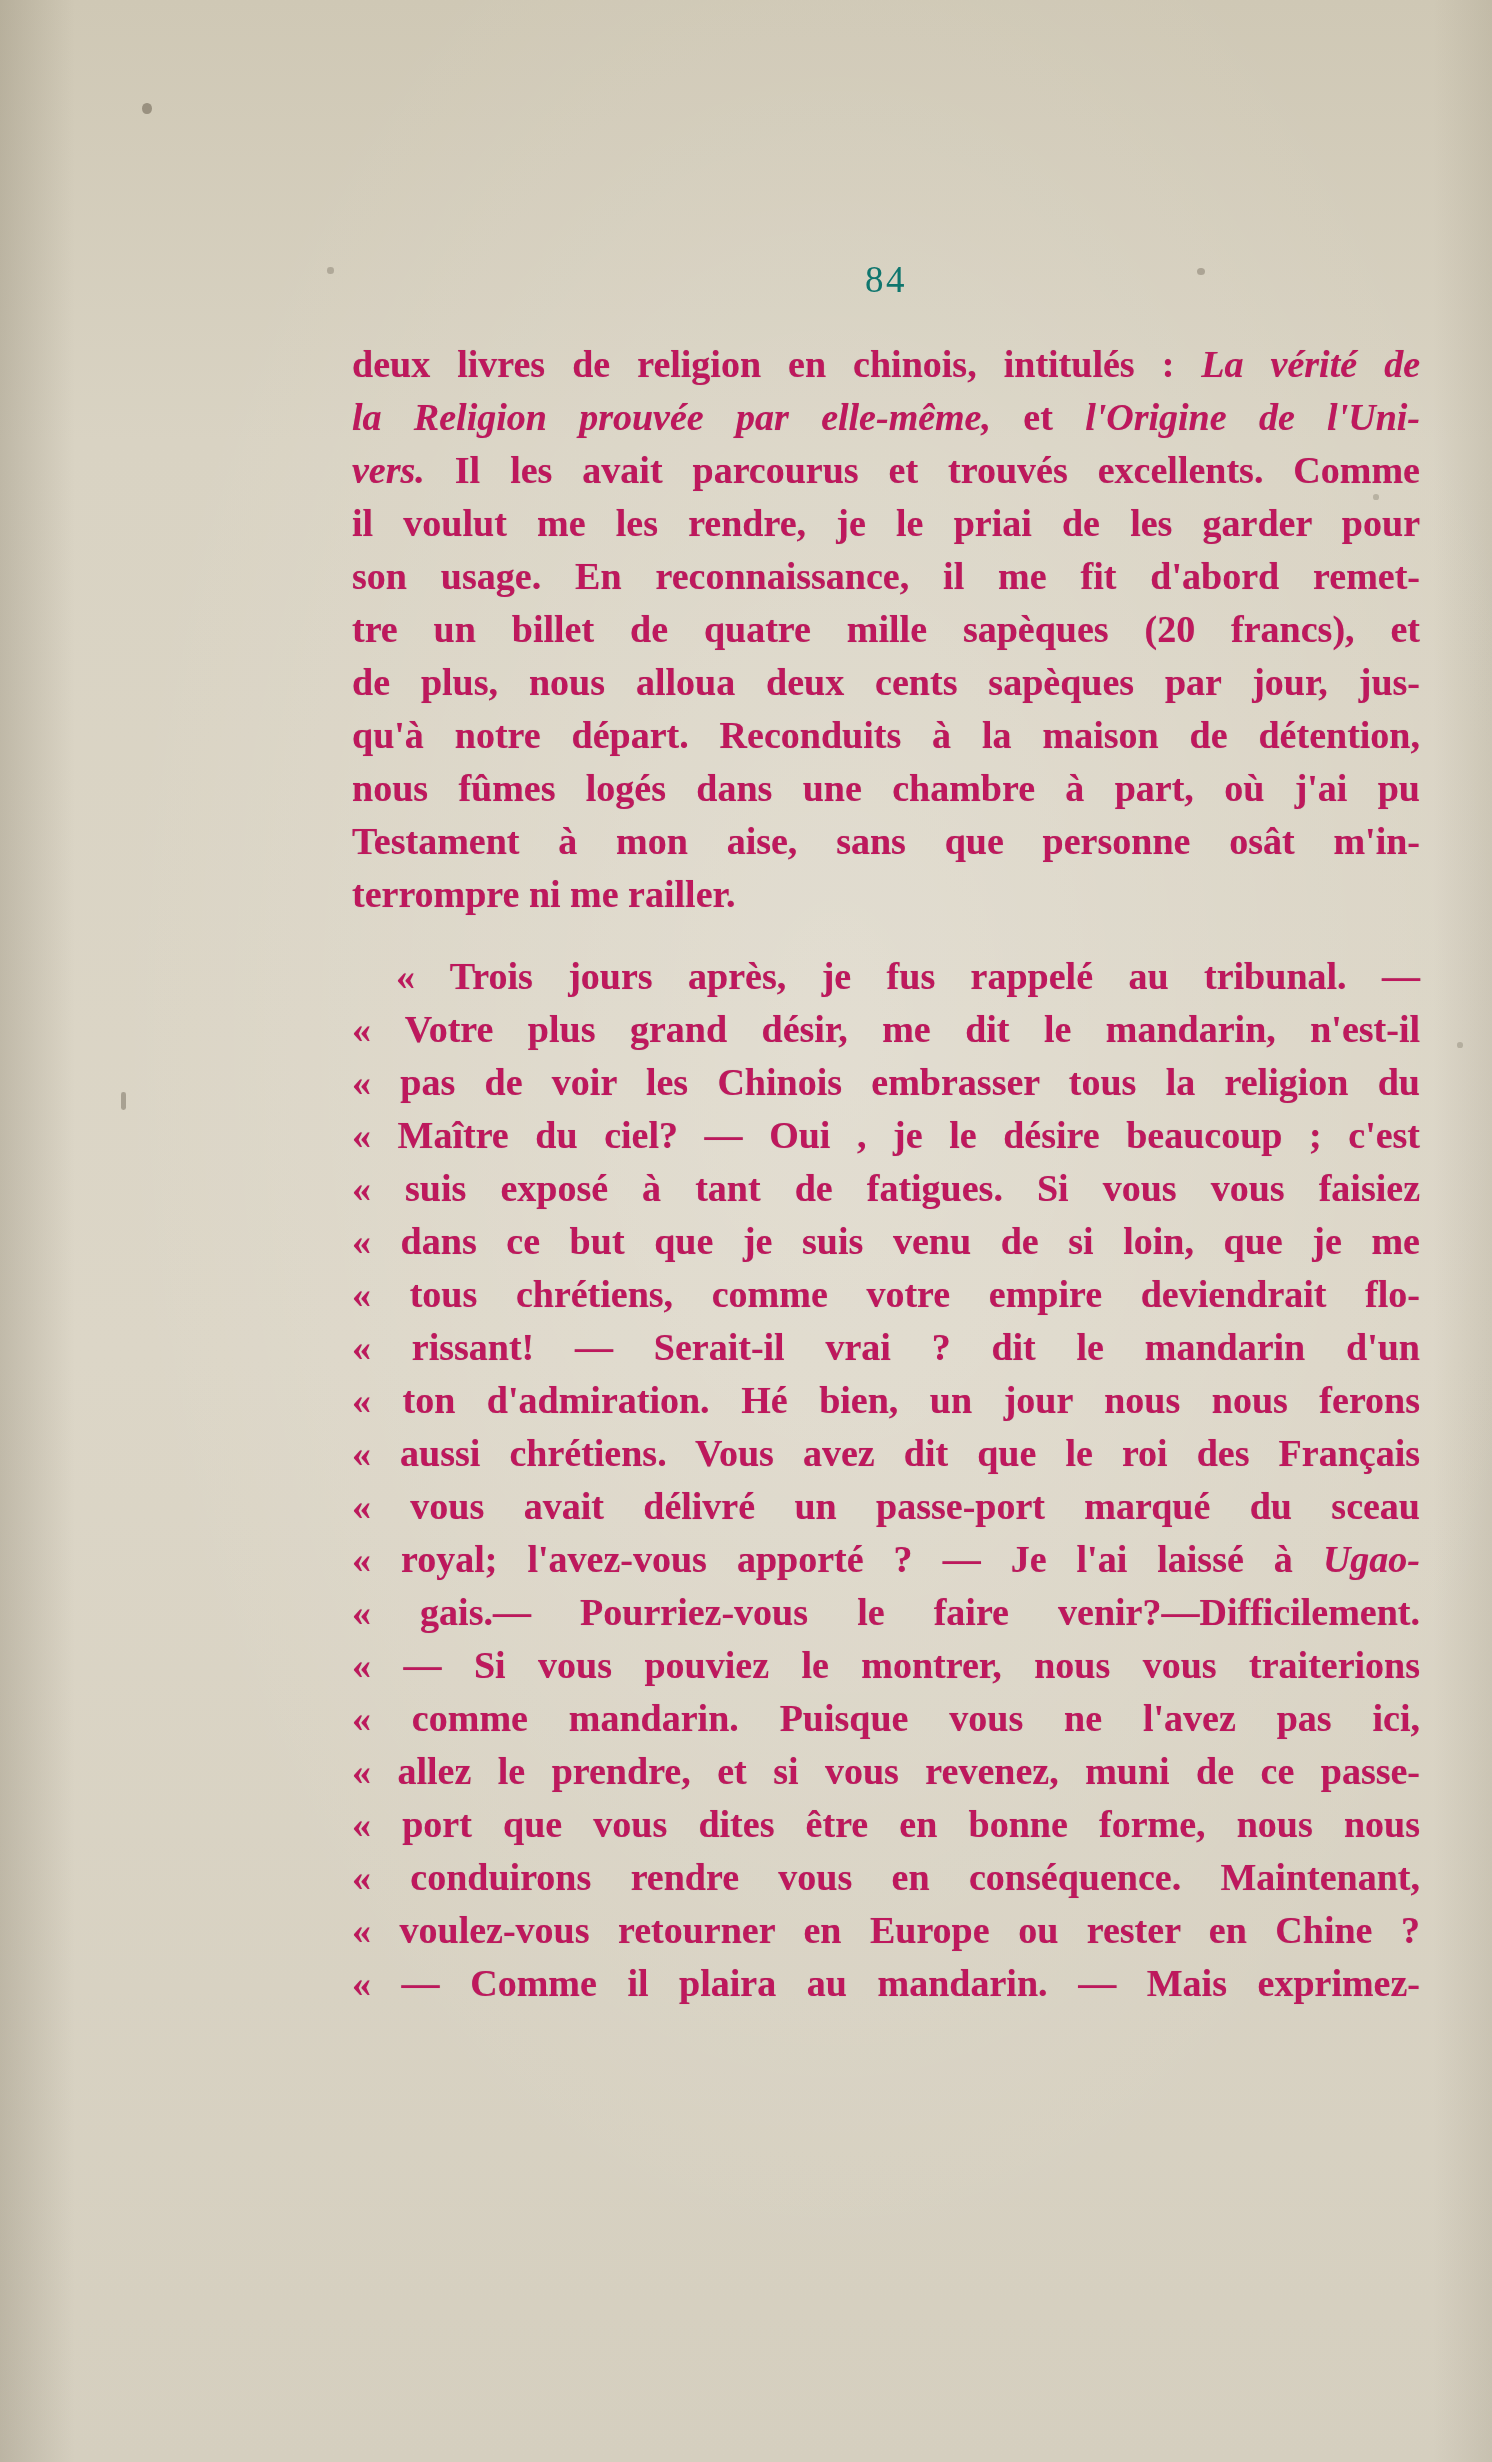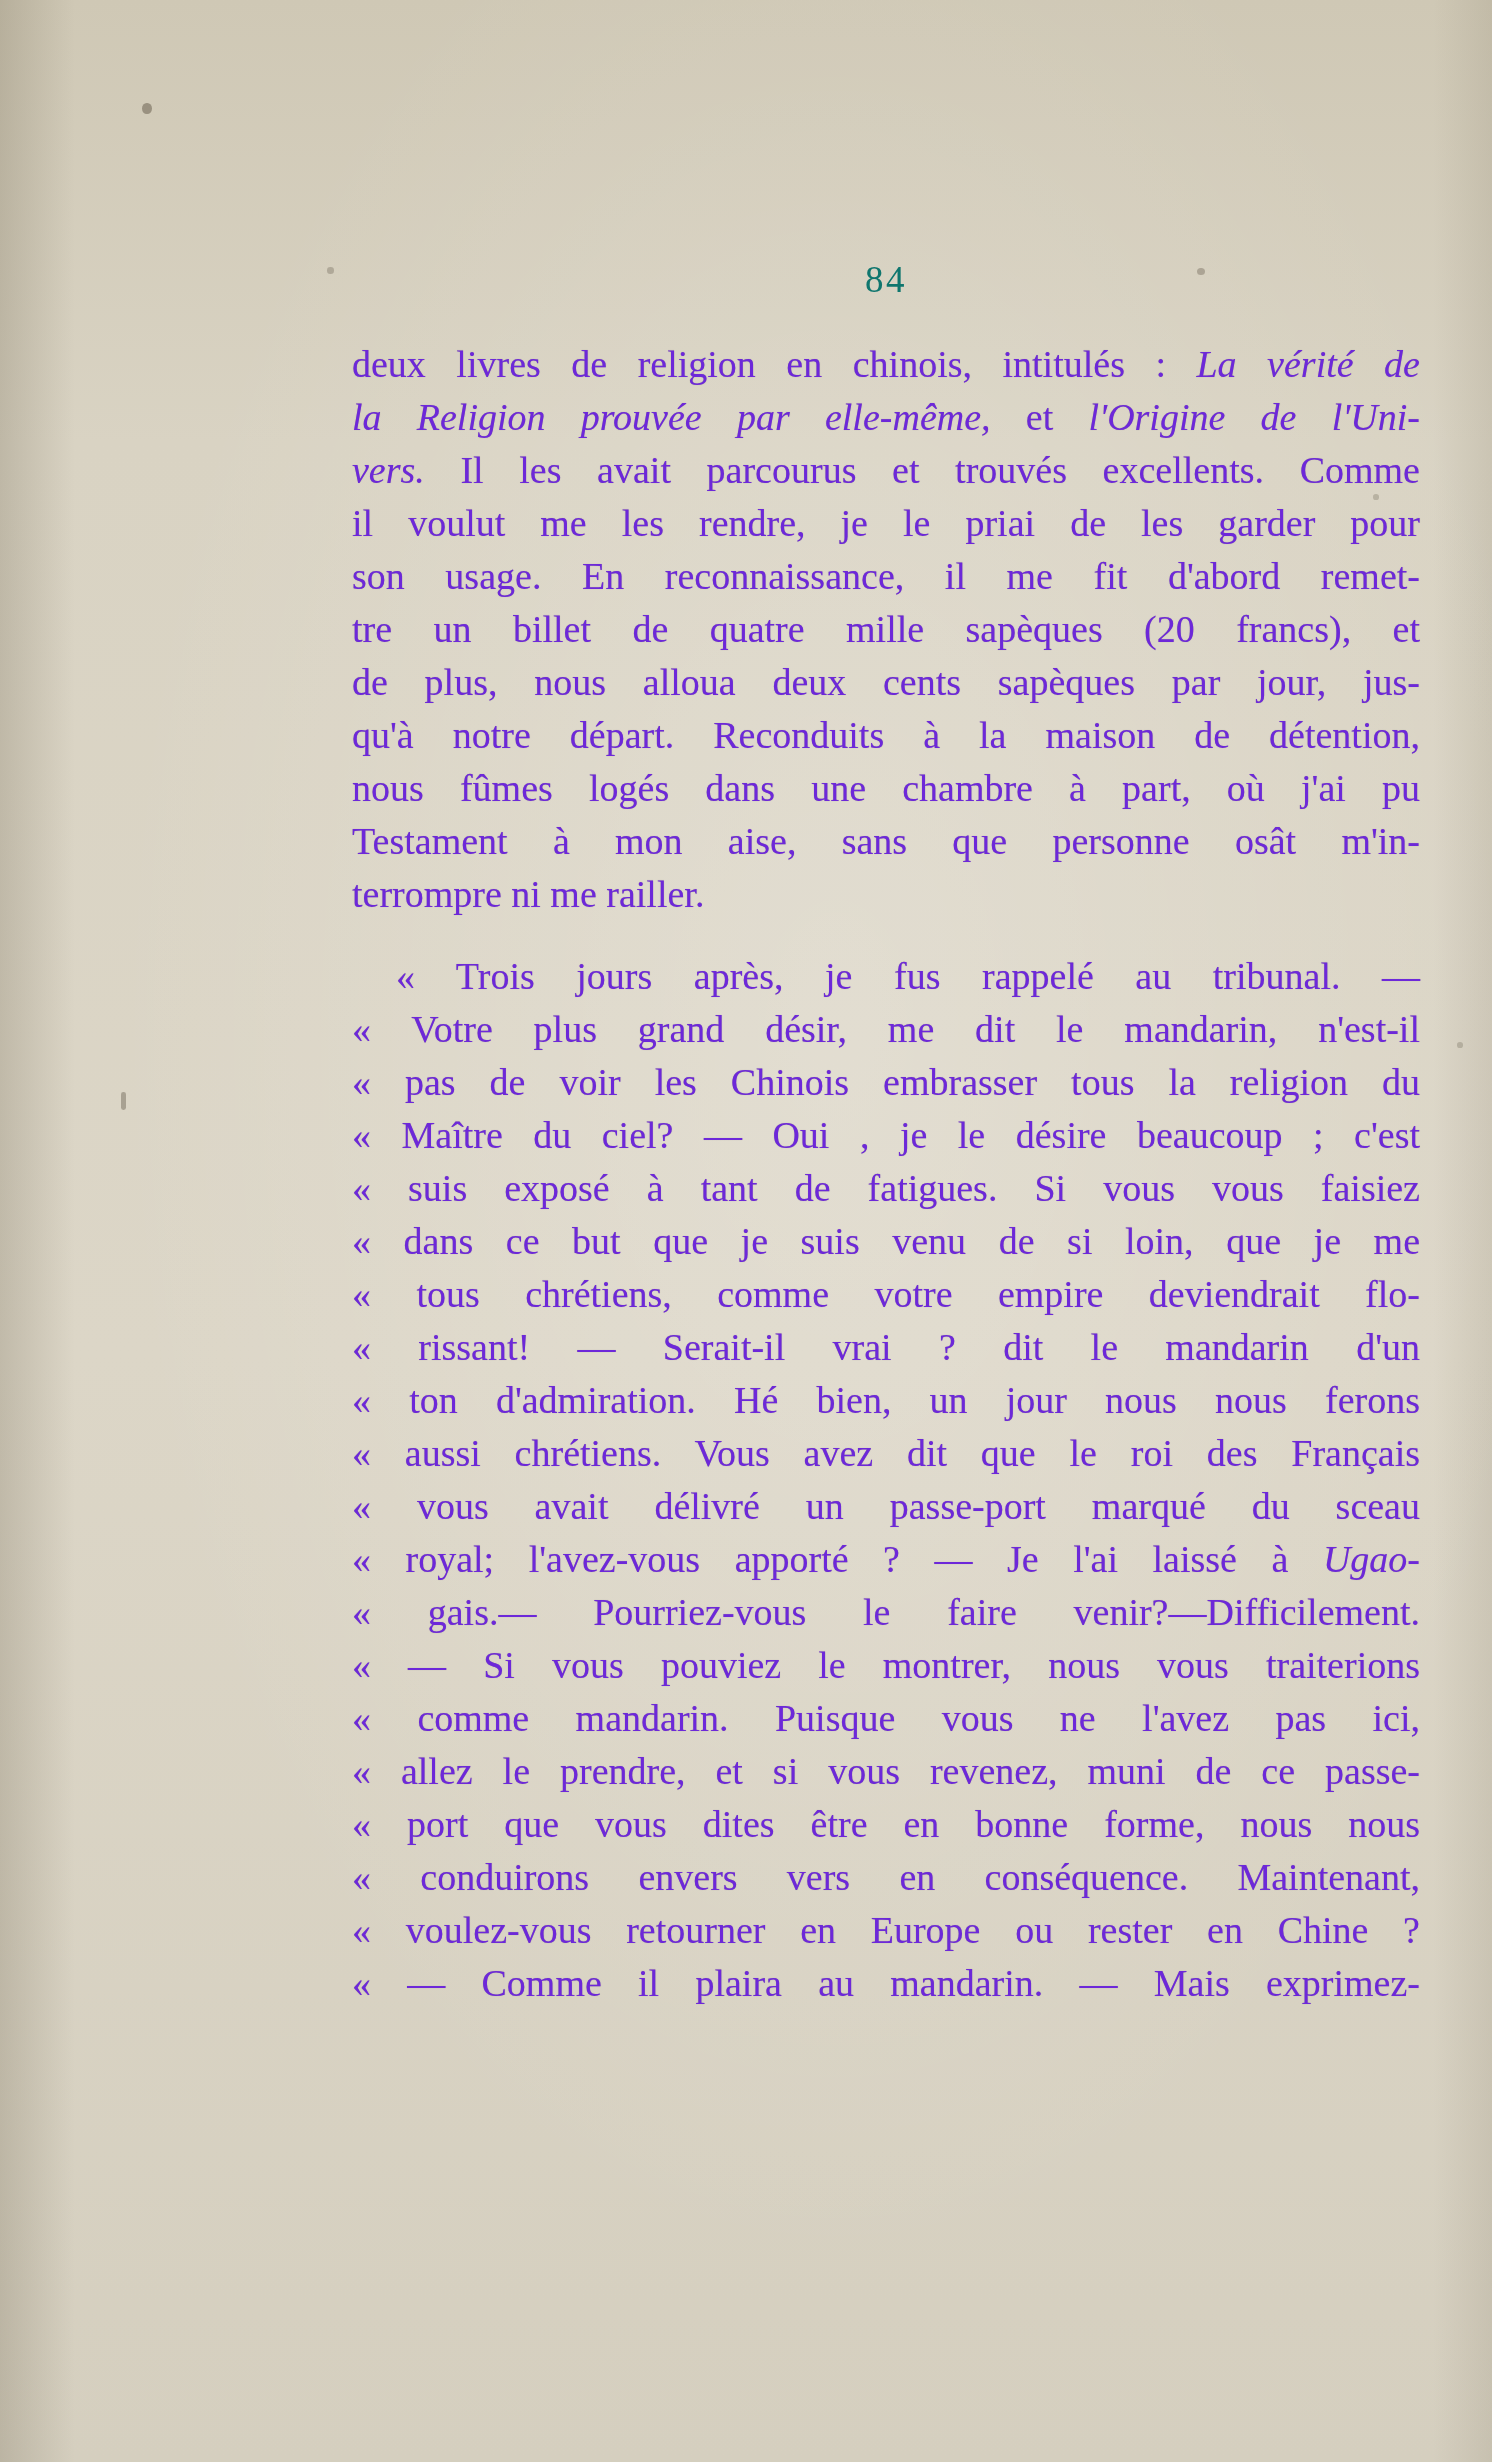"deux livres de religion en" .line { color: #6d28d9 -> #be185d; font-weight: none -> bold }
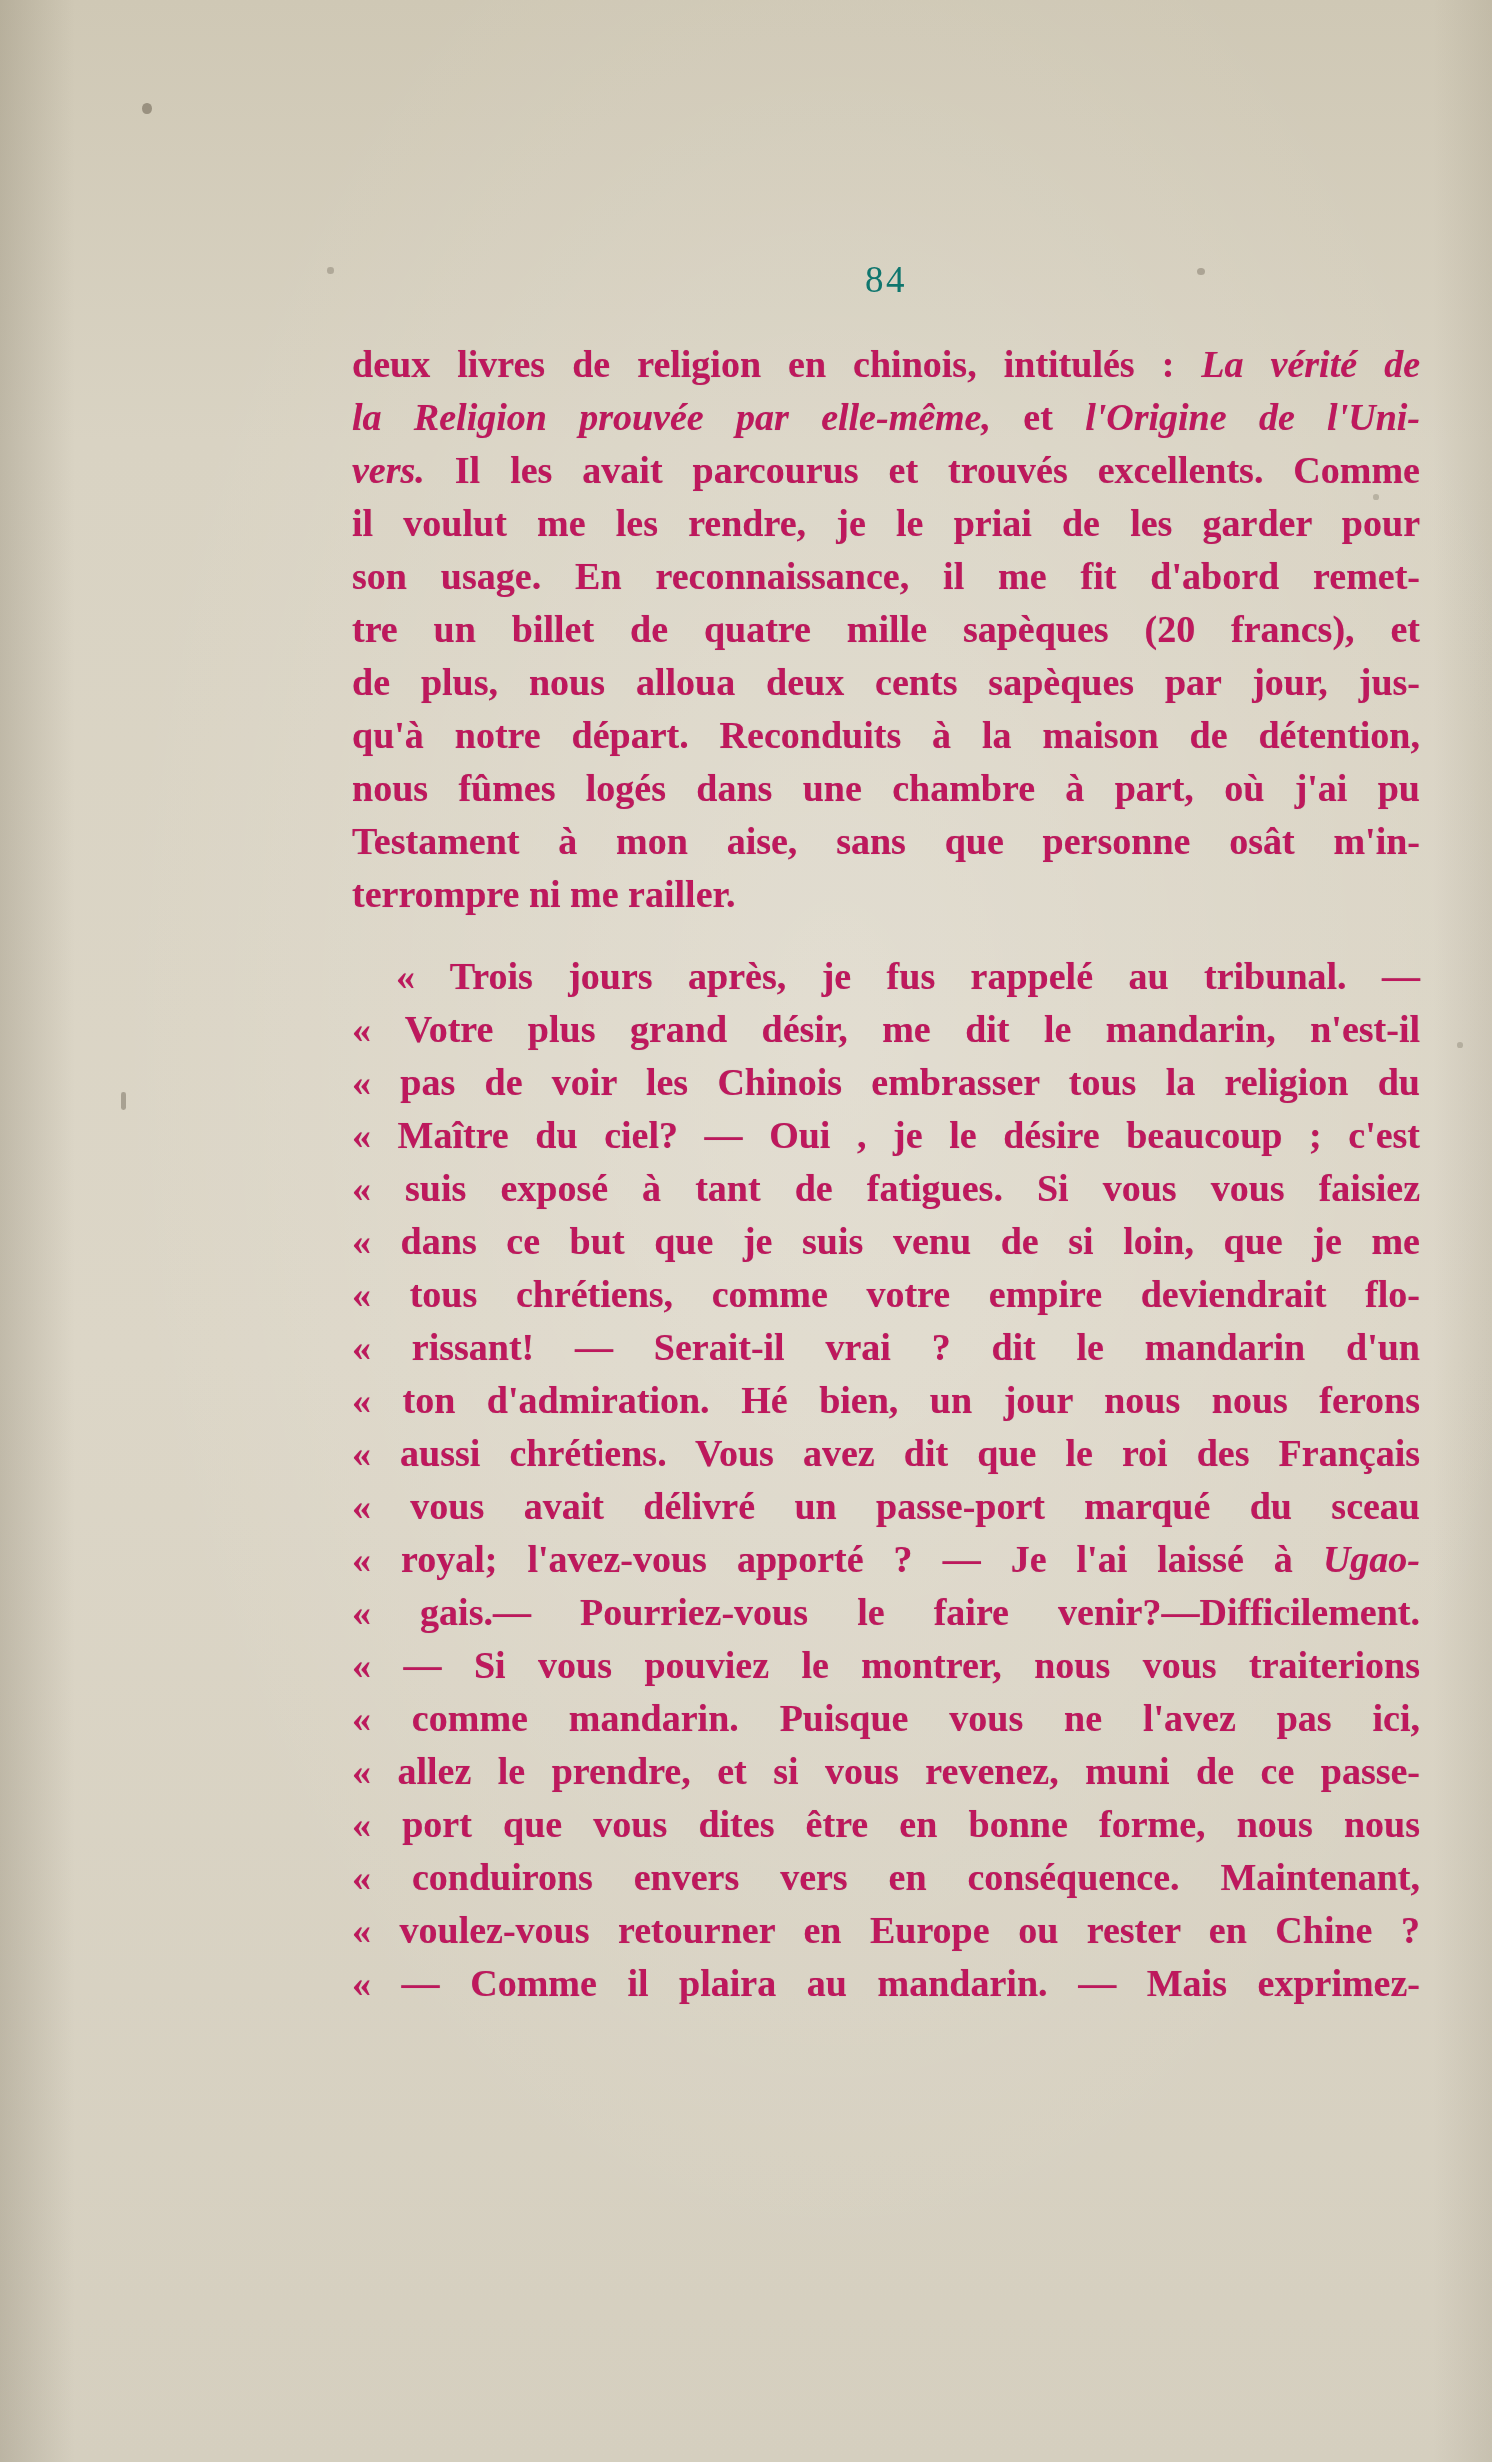"« conduirons envers vers en" span { text: envers vers -> rendre vous }
